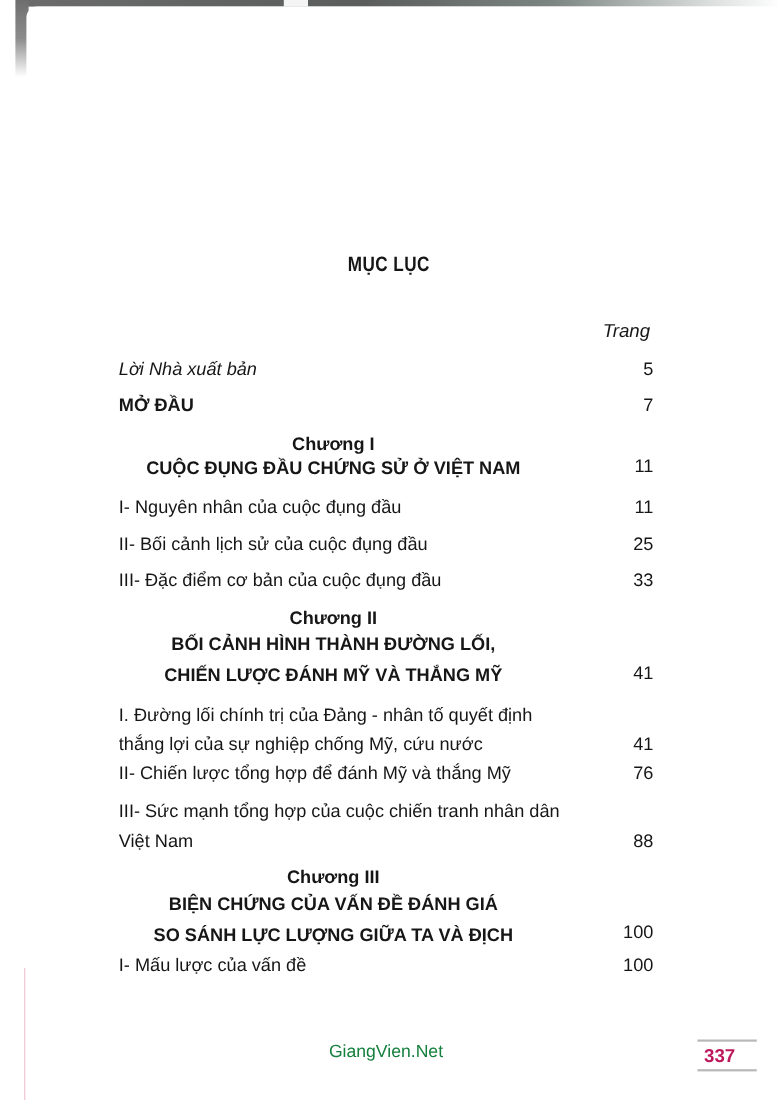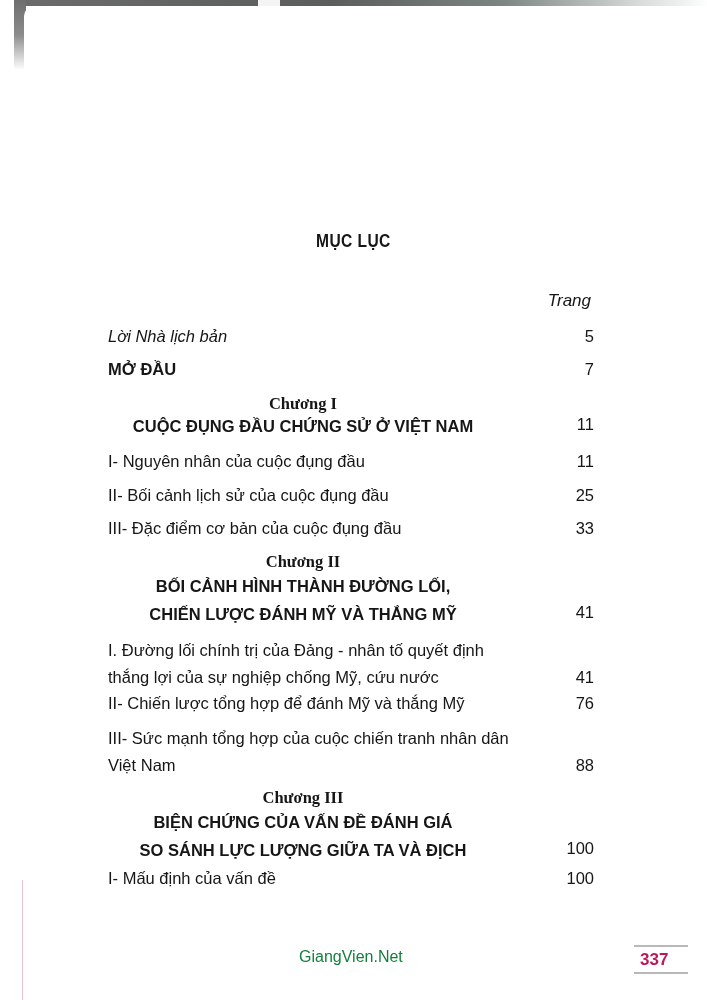"Lời Nhà lịch bản" span.label { text: lịch -> xuất }
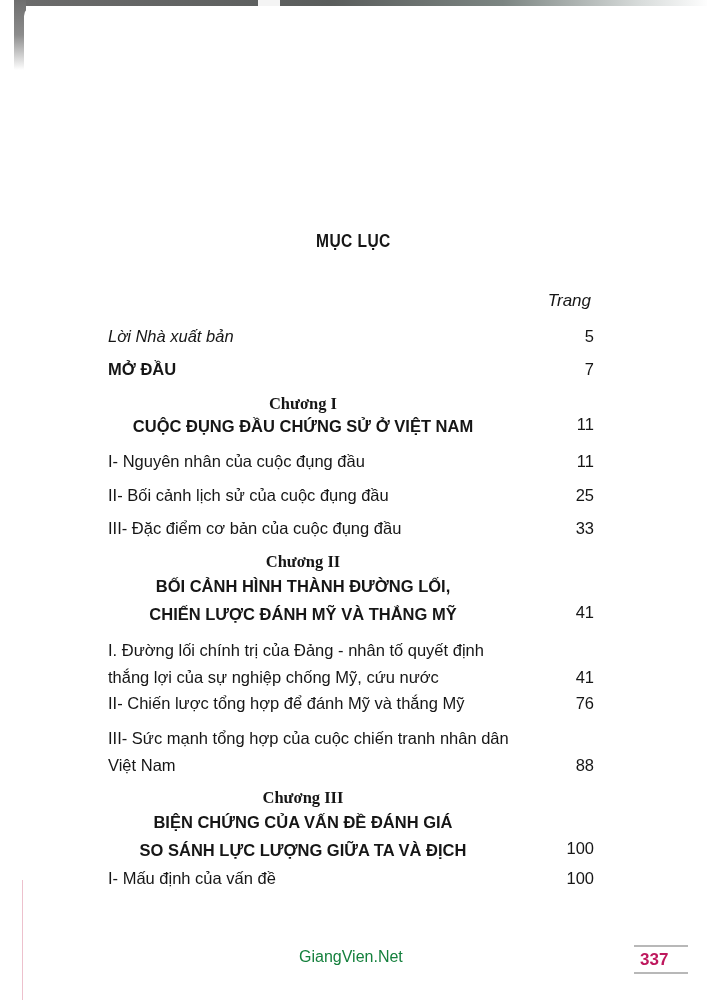"Chương I" .chapter-label { font-family: Liberation Serif, serif -> none }
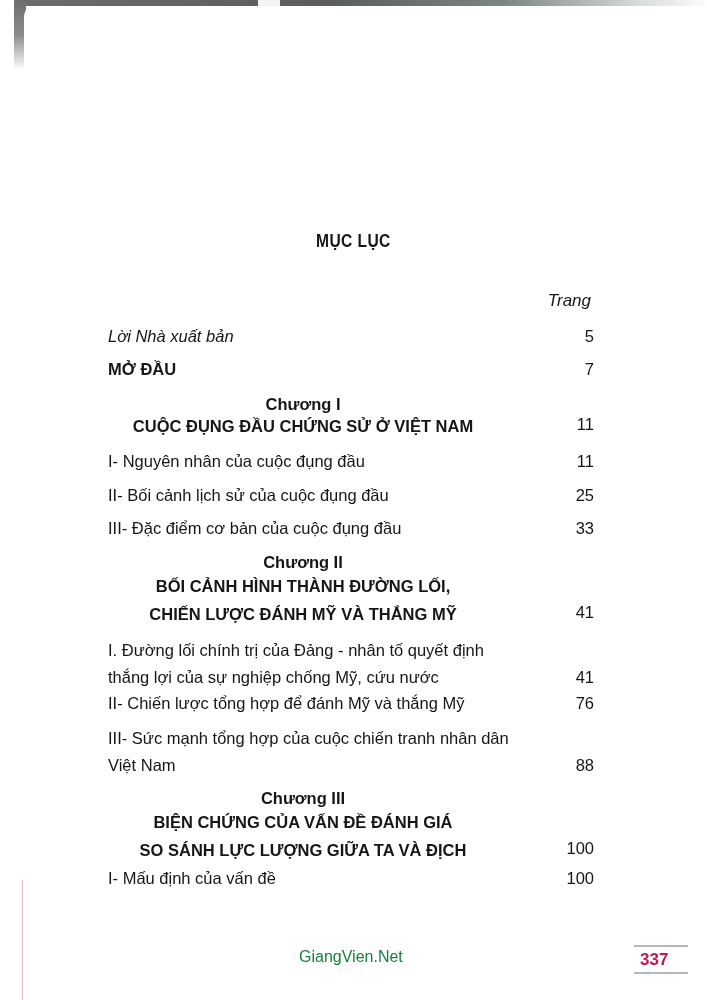"I- Mấu định của vấn" span.label { text: định -> lược }
